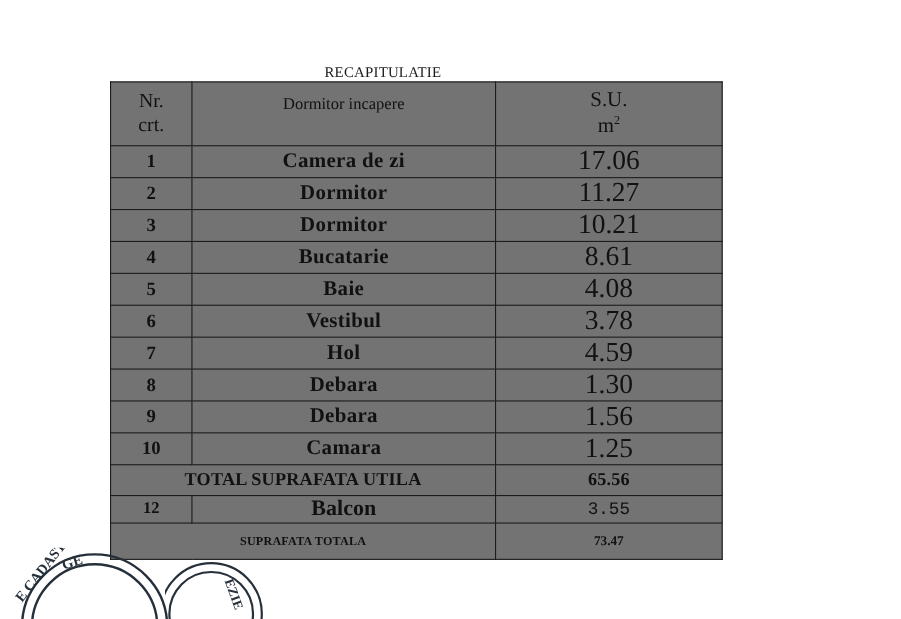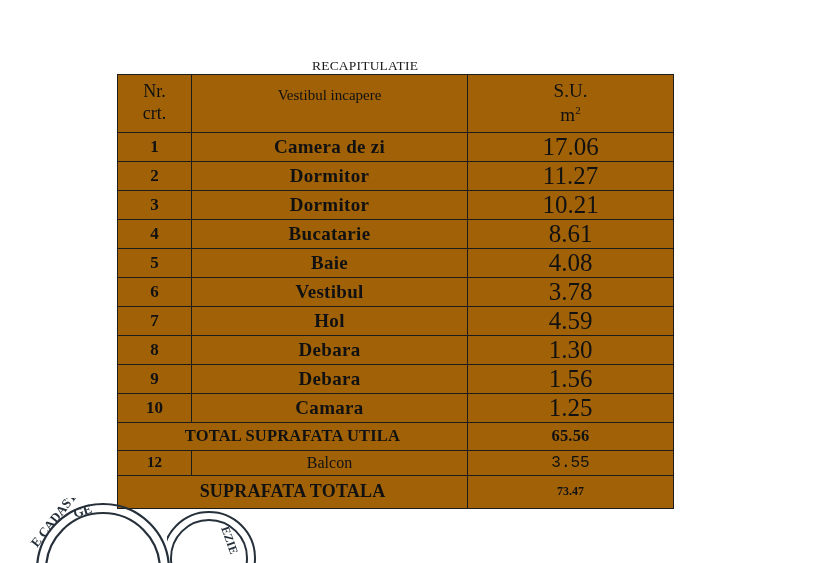"RECAPITULATIE" #sheet { left: 17px -> 0 }
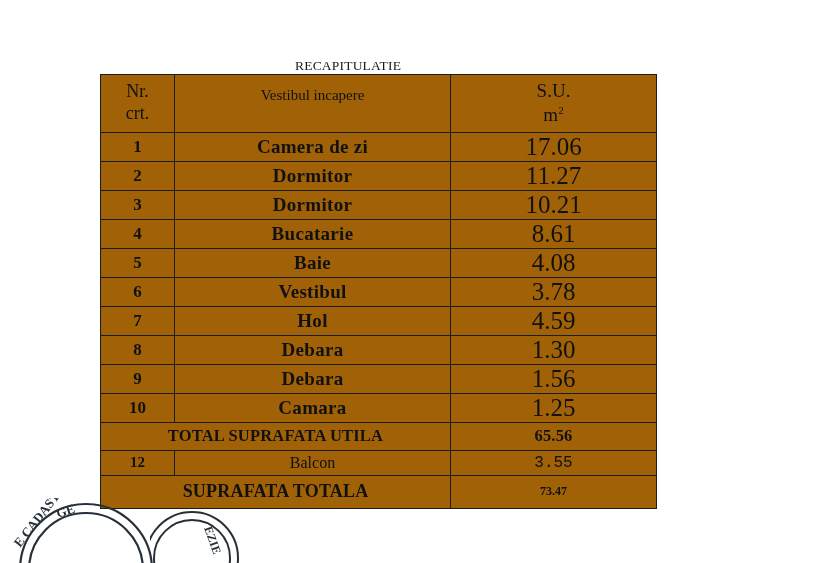"Nr." table.recap { background: #a16207 -> #737373 }
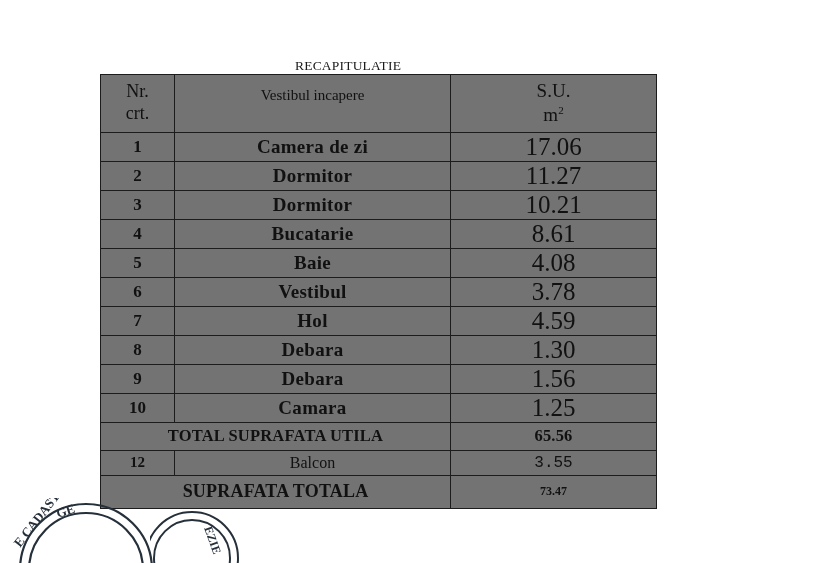"Vestibul incapere" td.hdr-den { text: Vestibul -> Dormitor }
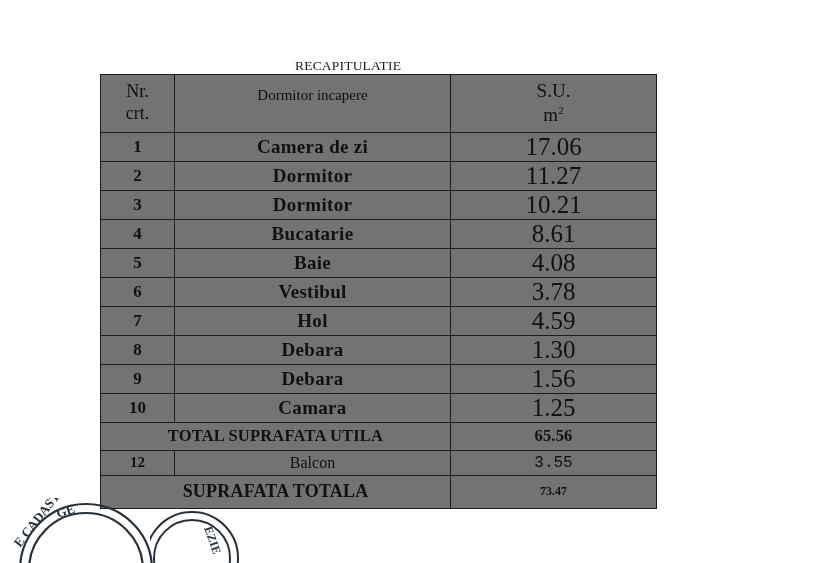"Balcon" .small-name { font-size: 16px -> 20px; font-weight: normal -> bold }
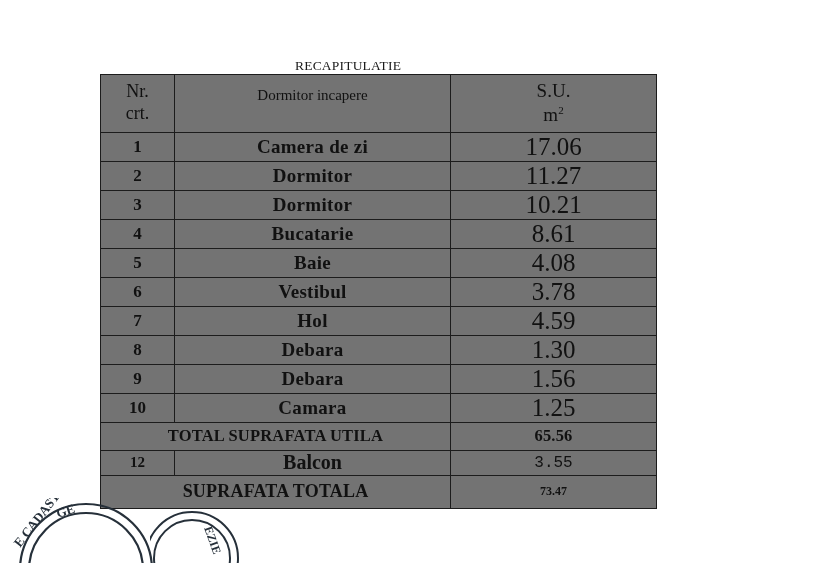"SUPRAFATA TOTALA" .grand-label { font-size: 18px -> 11px }
